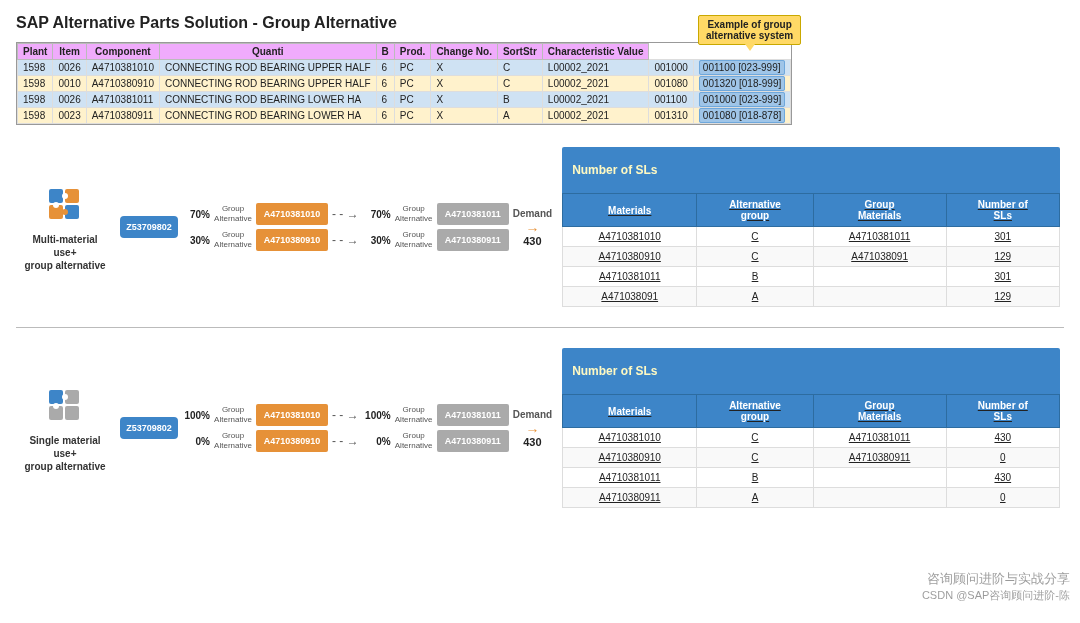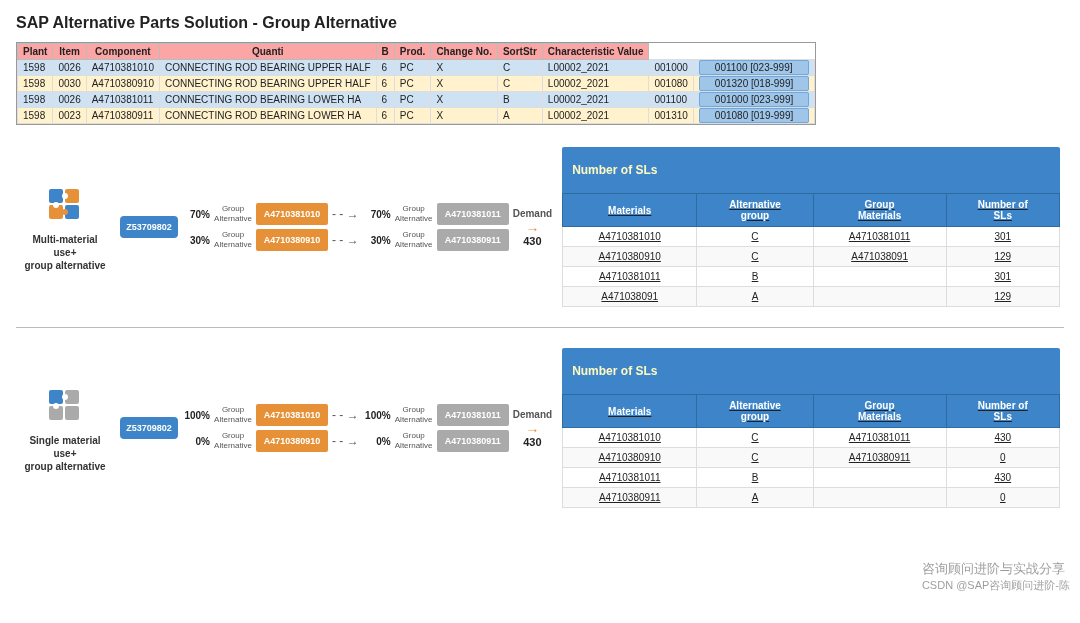"Example of group" div.tooltip-box { html: none -> <div>Example of group<br>alternative system</div> }
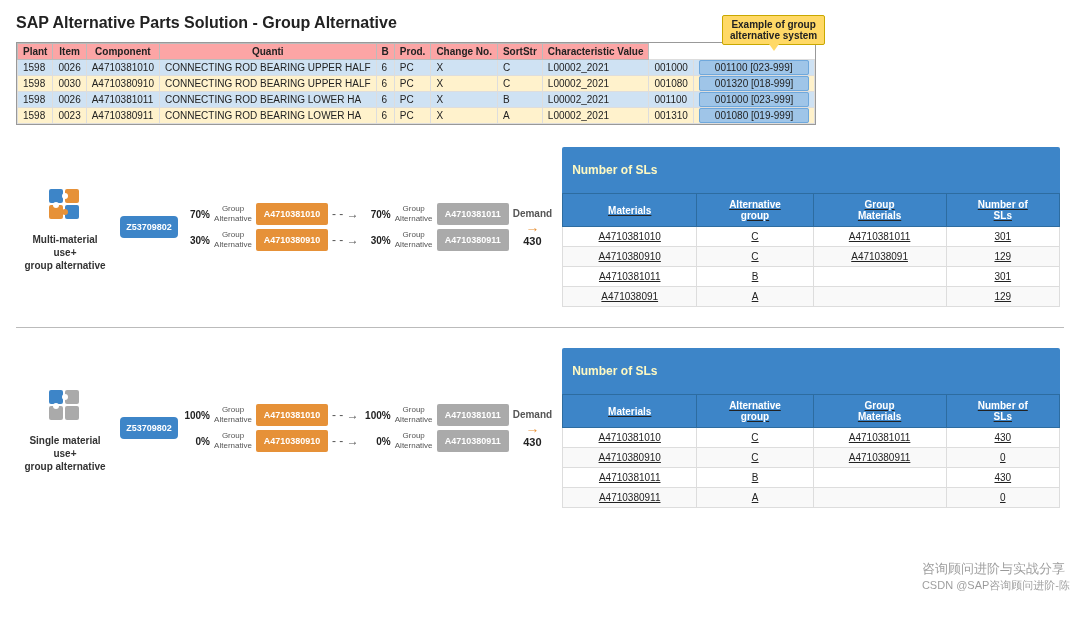"Plant" table.data-table th { background: #fca5a5 -> #f0abfc }
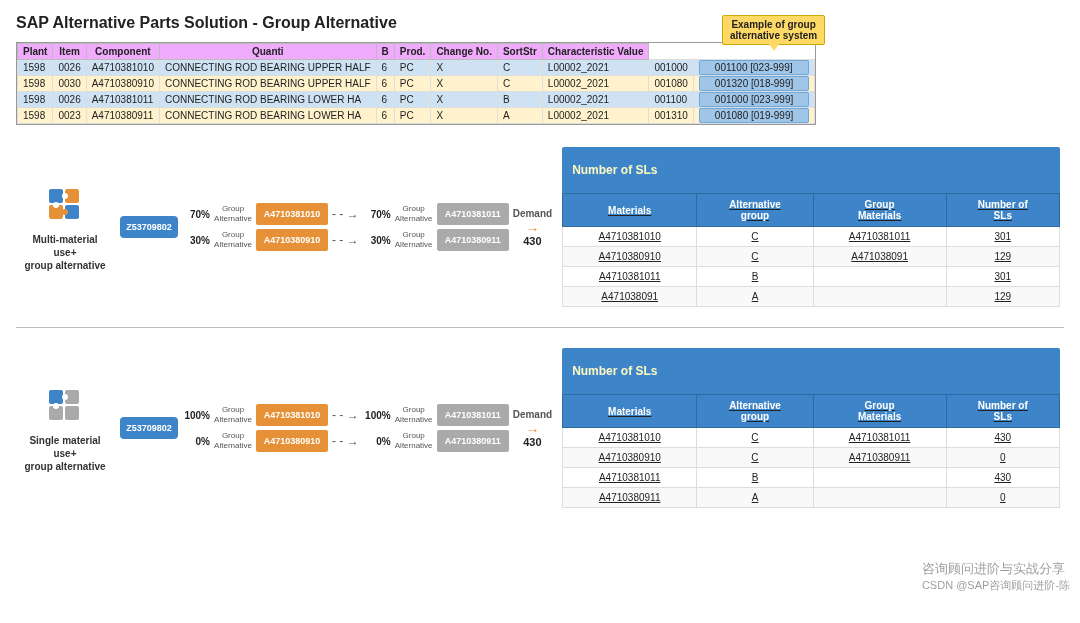"001100 [023-999]" .char-value-blue { padding: 1px 15px -> 1px 3px }
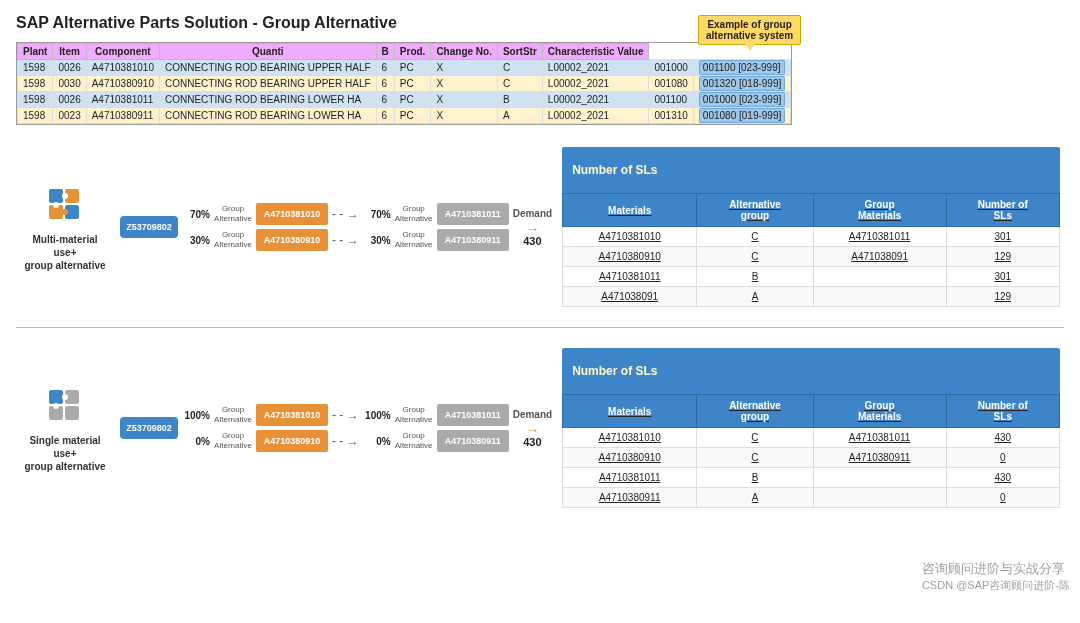"0030" td { text: 0030 -> 0010 }
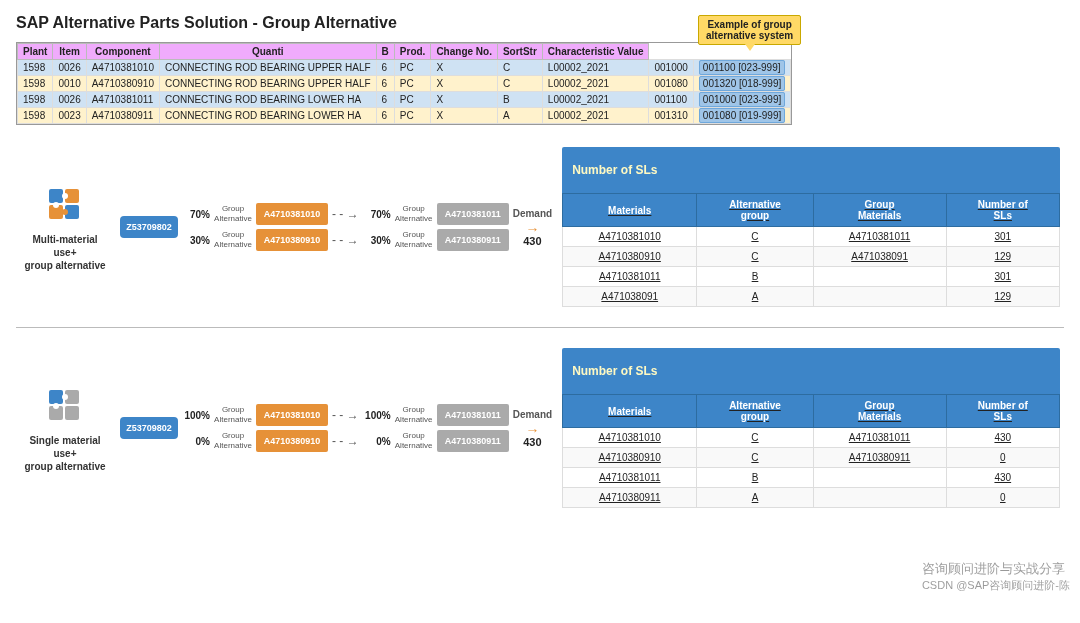"001080 [019-999]" span.char-value-blue { text: 019-999 -> 018-878 }
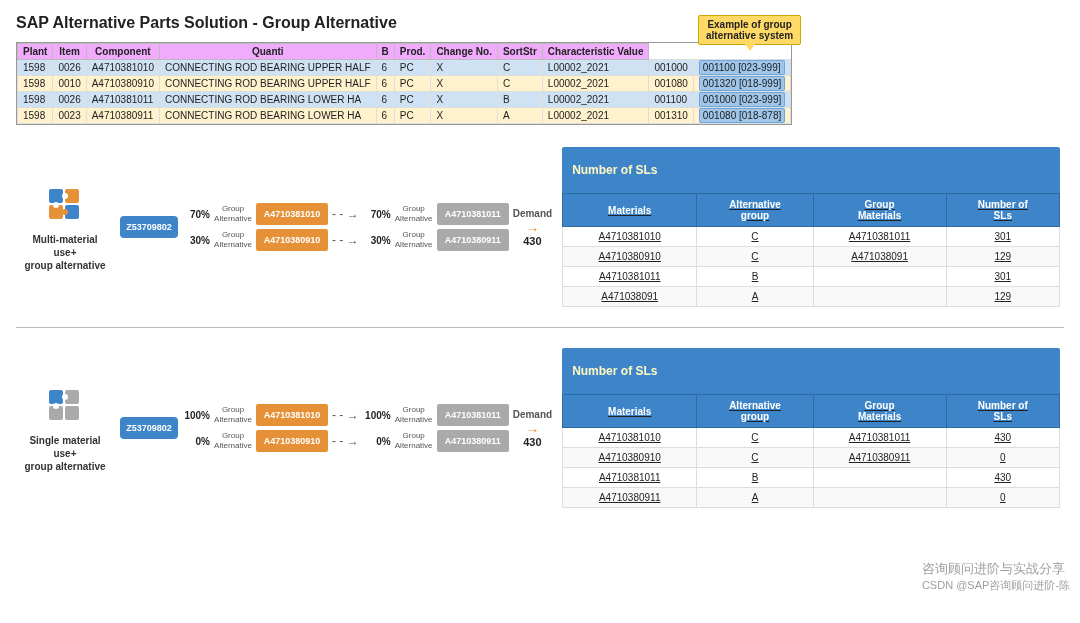"咨询顾问进阶与实战分享" .watermark { bottom: 30px -> 20px; text-align: none -> right }
